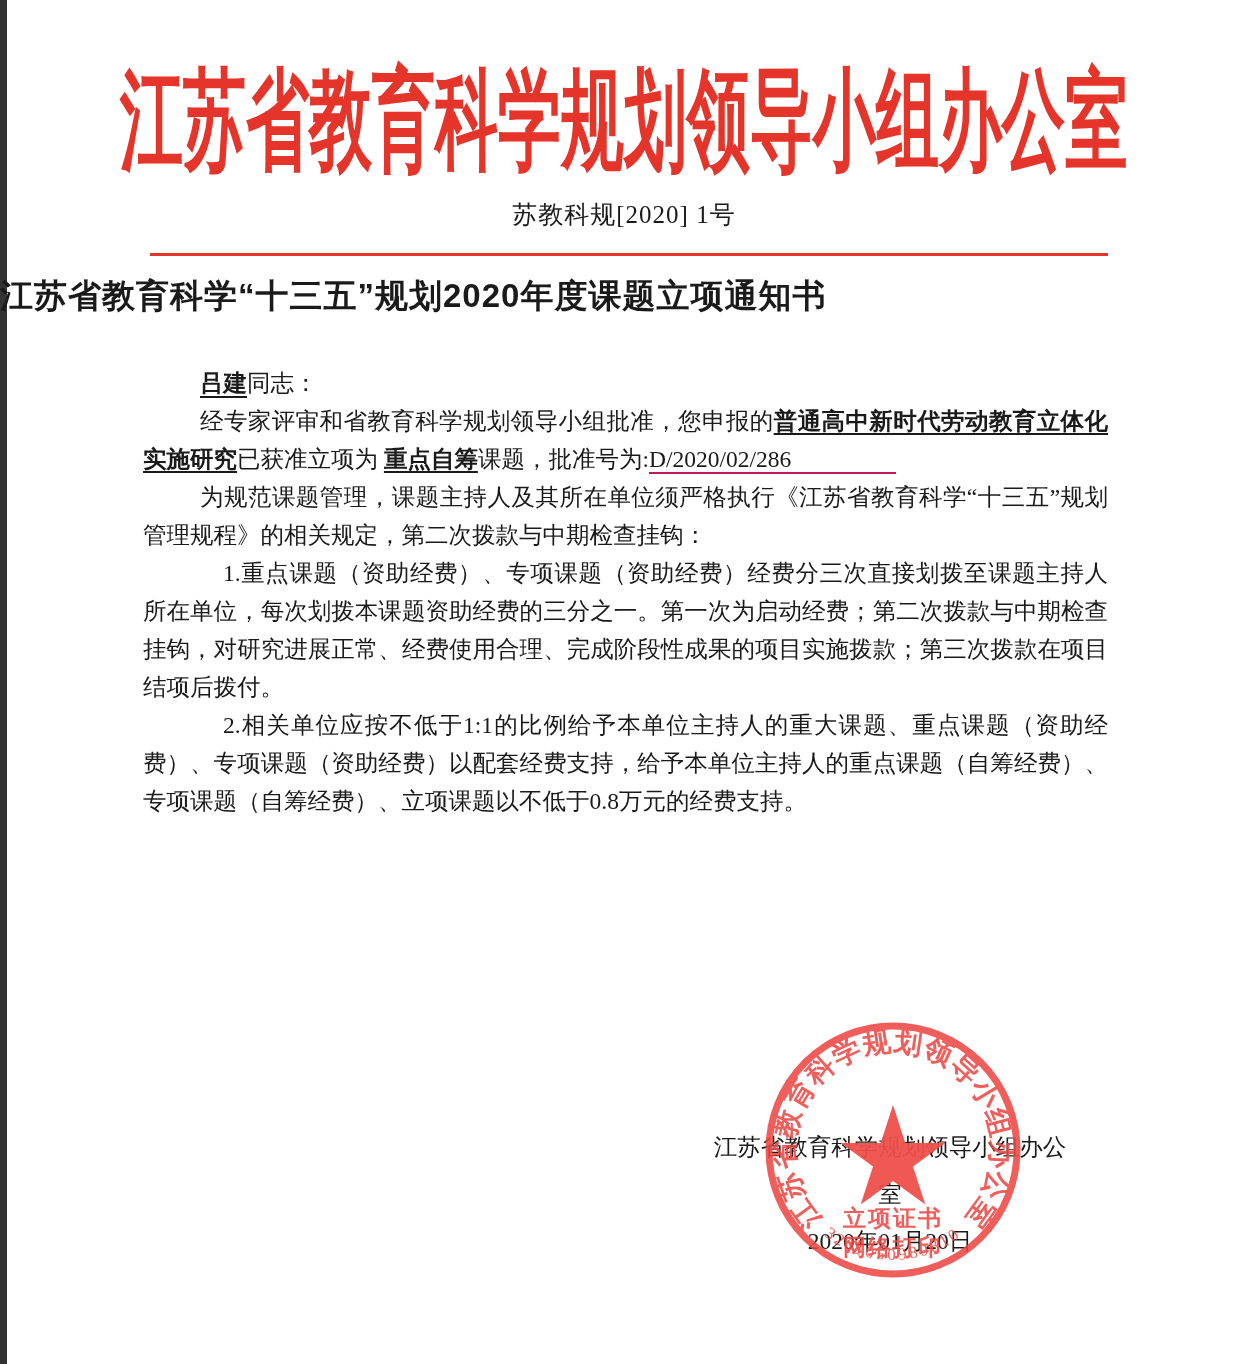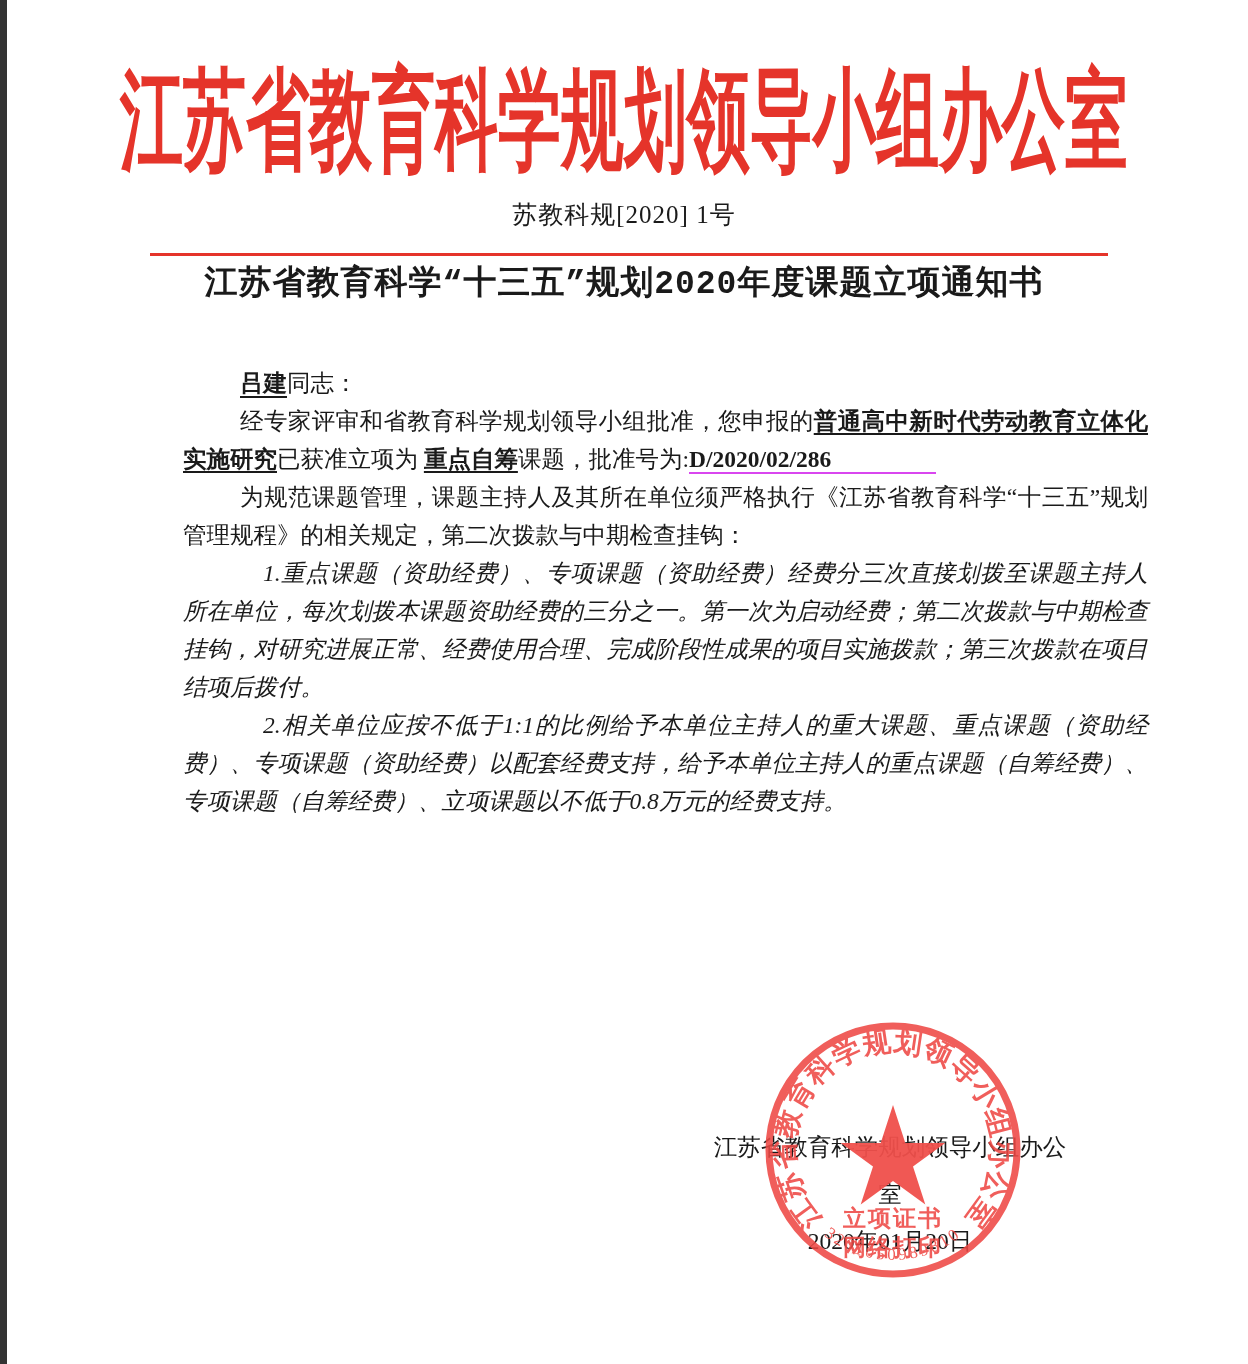"江苏省教育科学“十三五”规划2020年度课题立项通知书" .doc-title { font-family: Liberation Mono, monospace -> Liberation Sans, sans-serif; text-align: center -> none; top: 260px -> 274px }
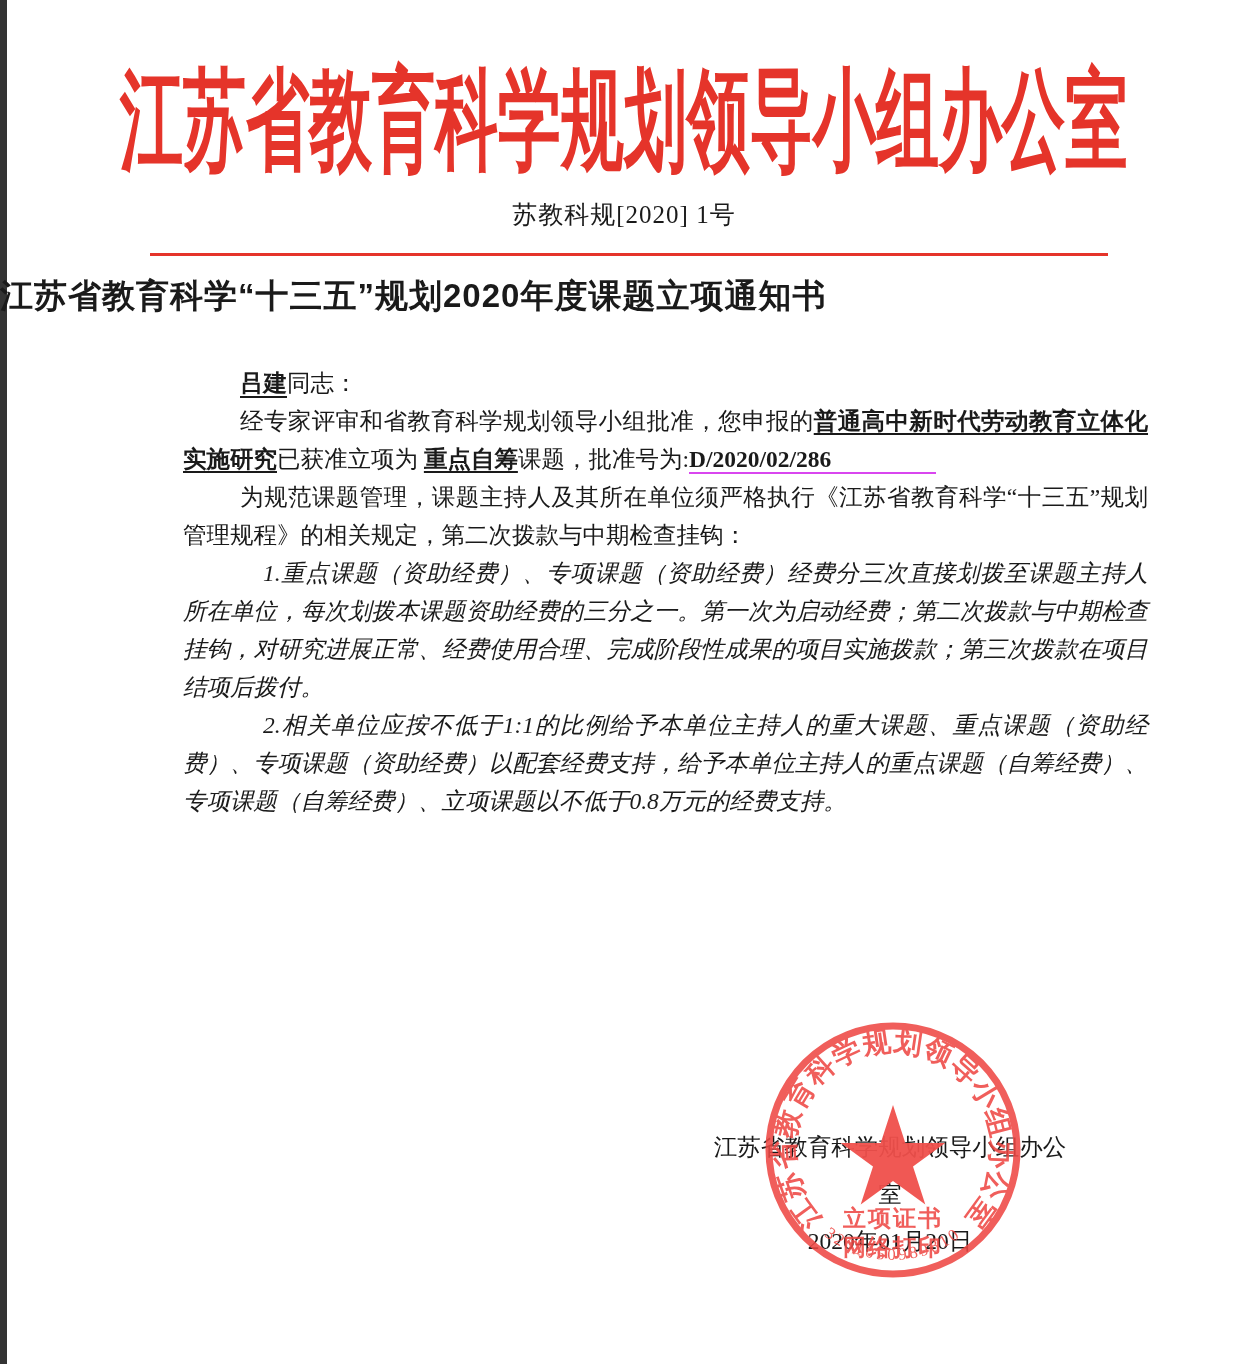"吕建同志：" .body-text { margin-left: 40px -> none }
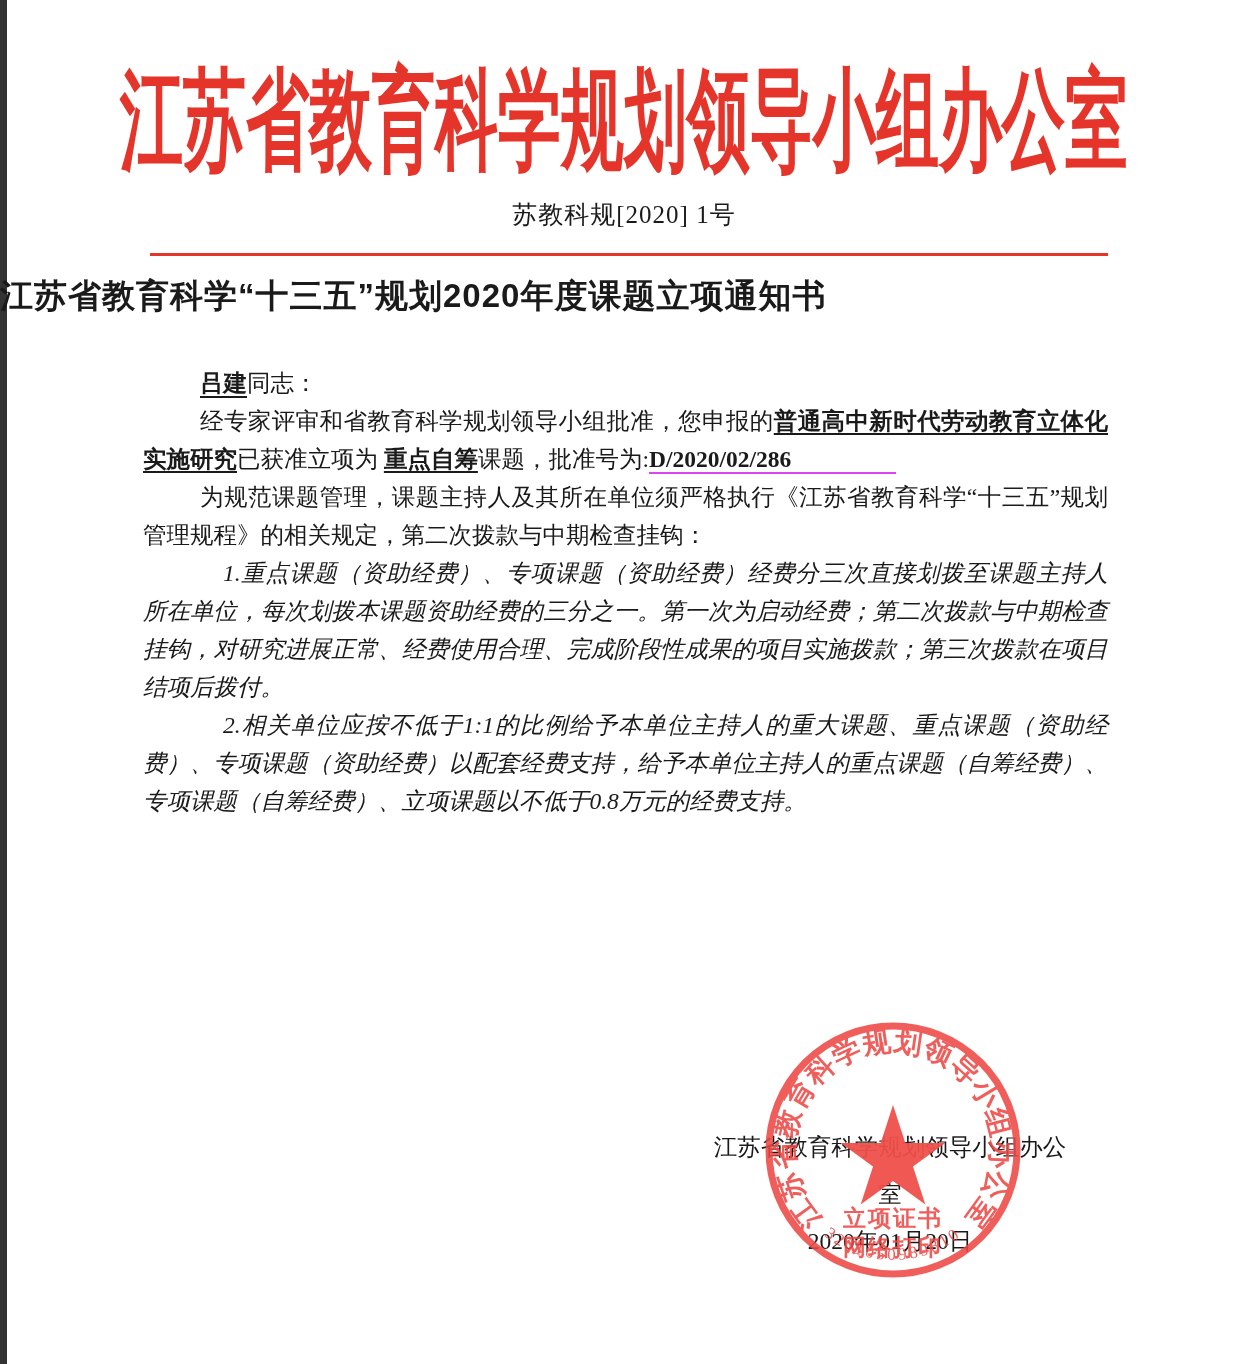"D/2020/02/286" .approval { border-bottom: 2px solid #d946ef -> 2px solid #be185d; font-weight: bold -> none }
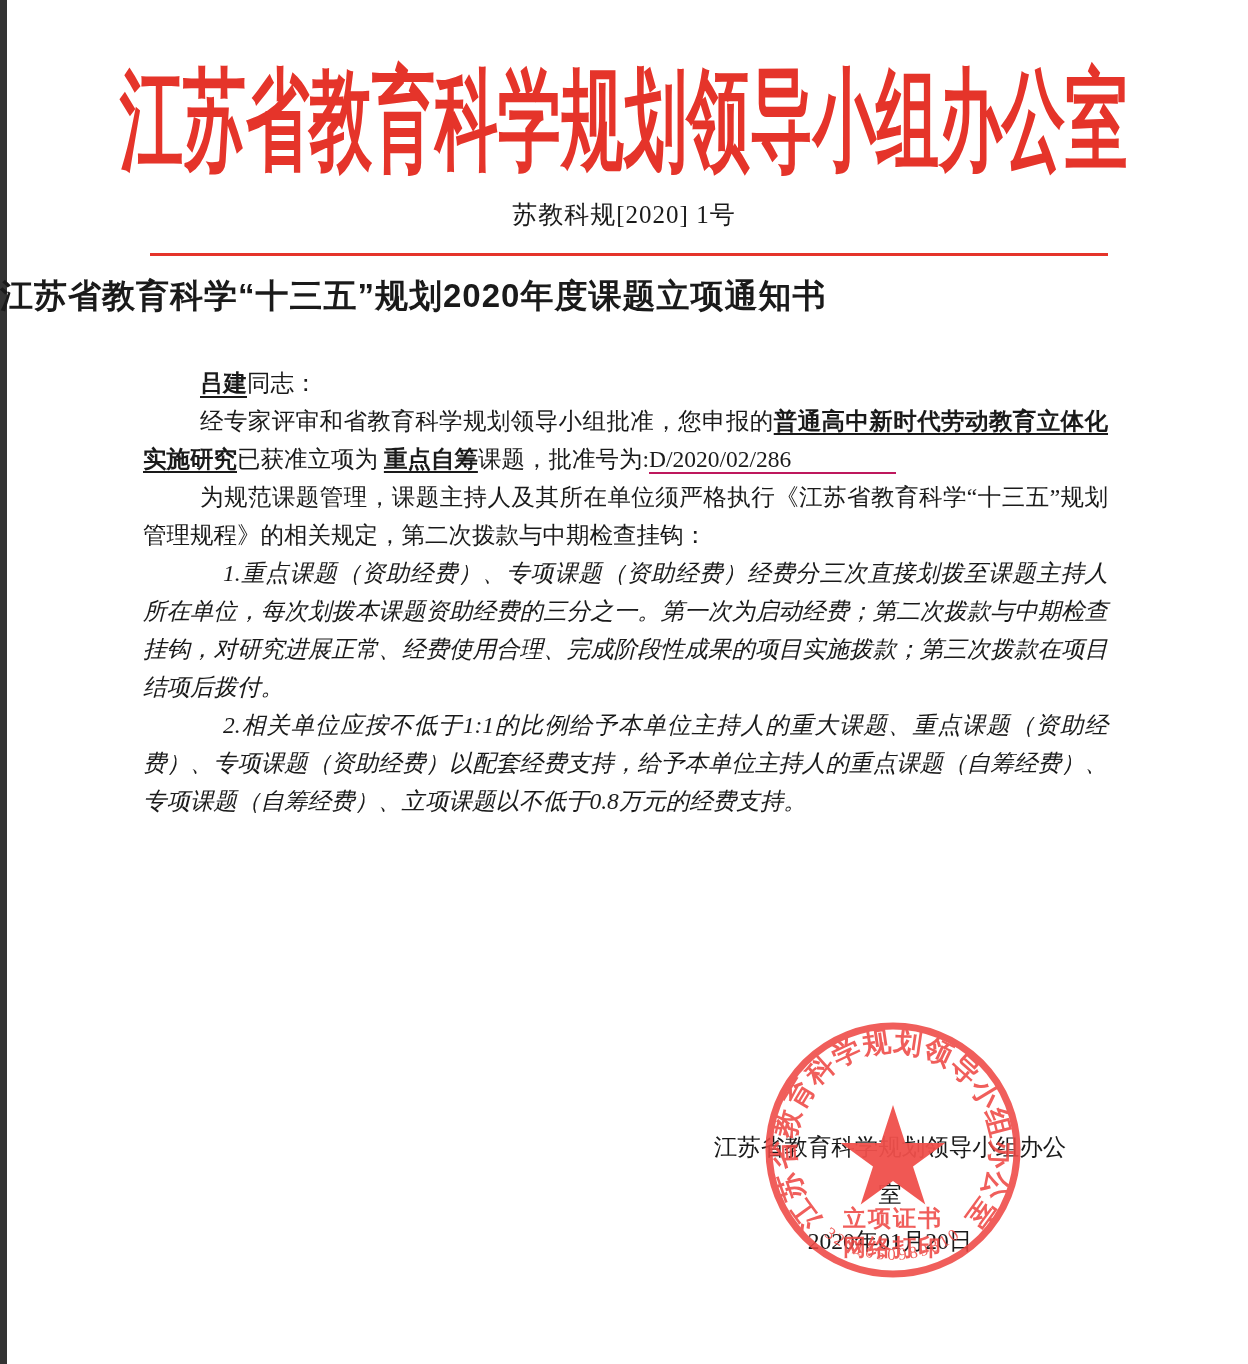"1.重点课题（资助经费）、专项课题（资助经费）经费分三次直接划拨至课题主持人所在" .body-text p.numbered { font-style: italic -> none }
